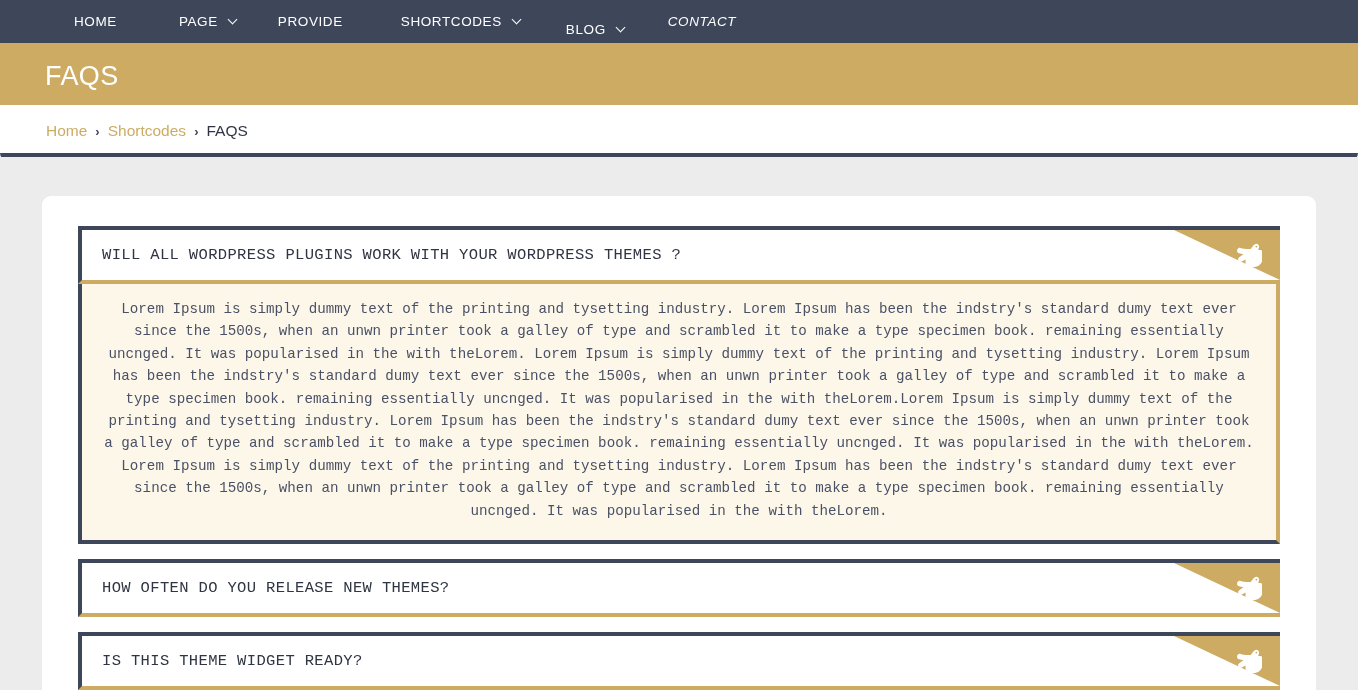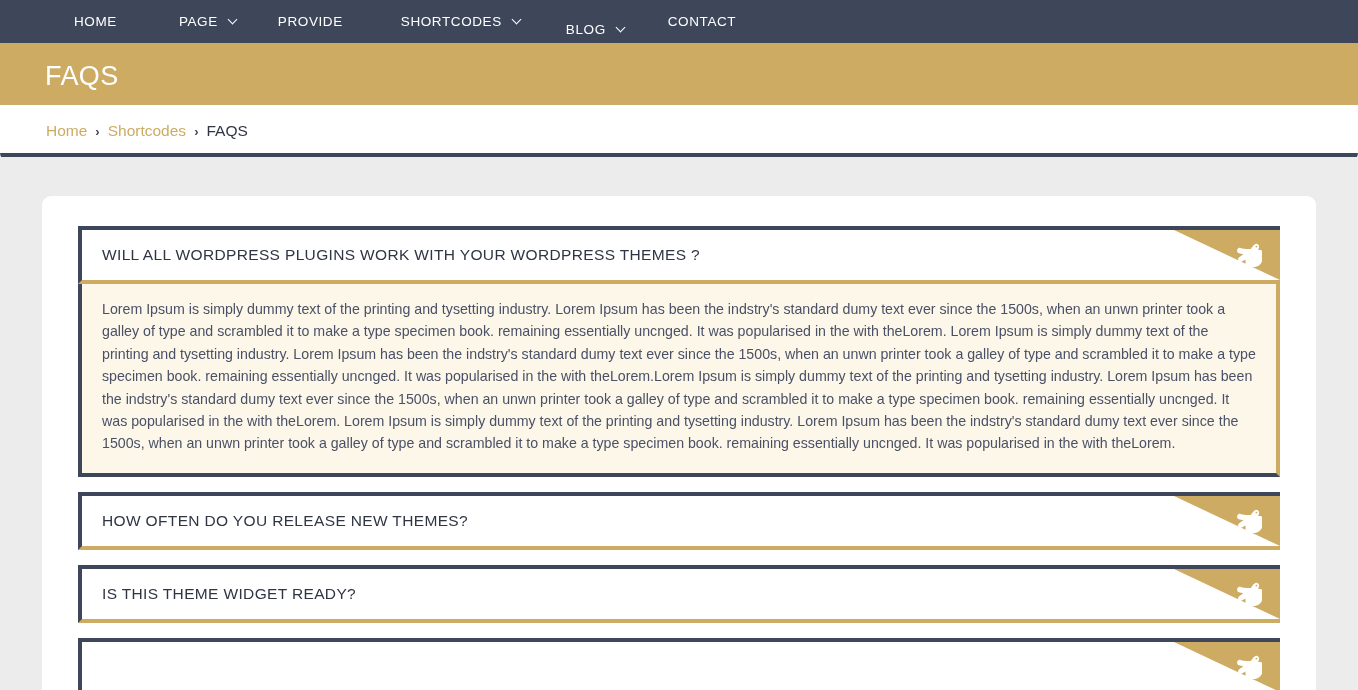"CONTACT" .nav-gap-5 { font-style: none -> italic }
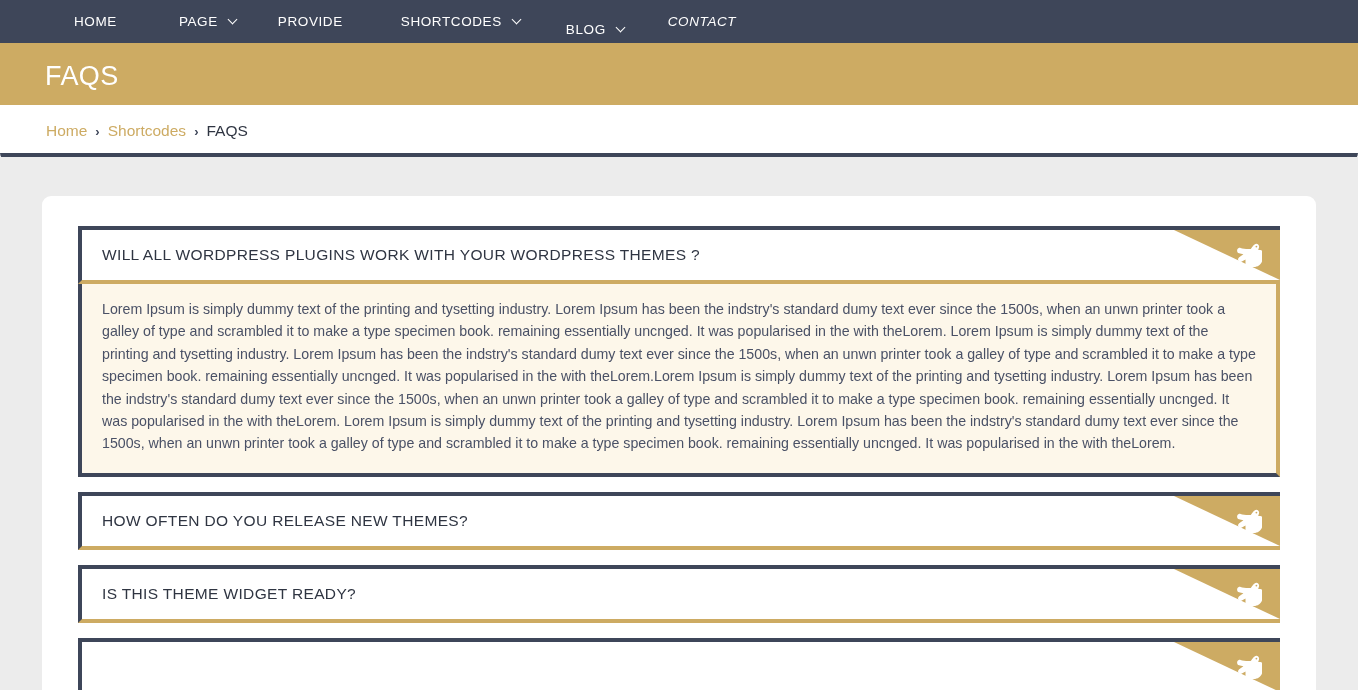"WILL ALL WORDPRESS PLUGINS WORK" .acc-item { font-family: none -> Liberation Mono, monospace }
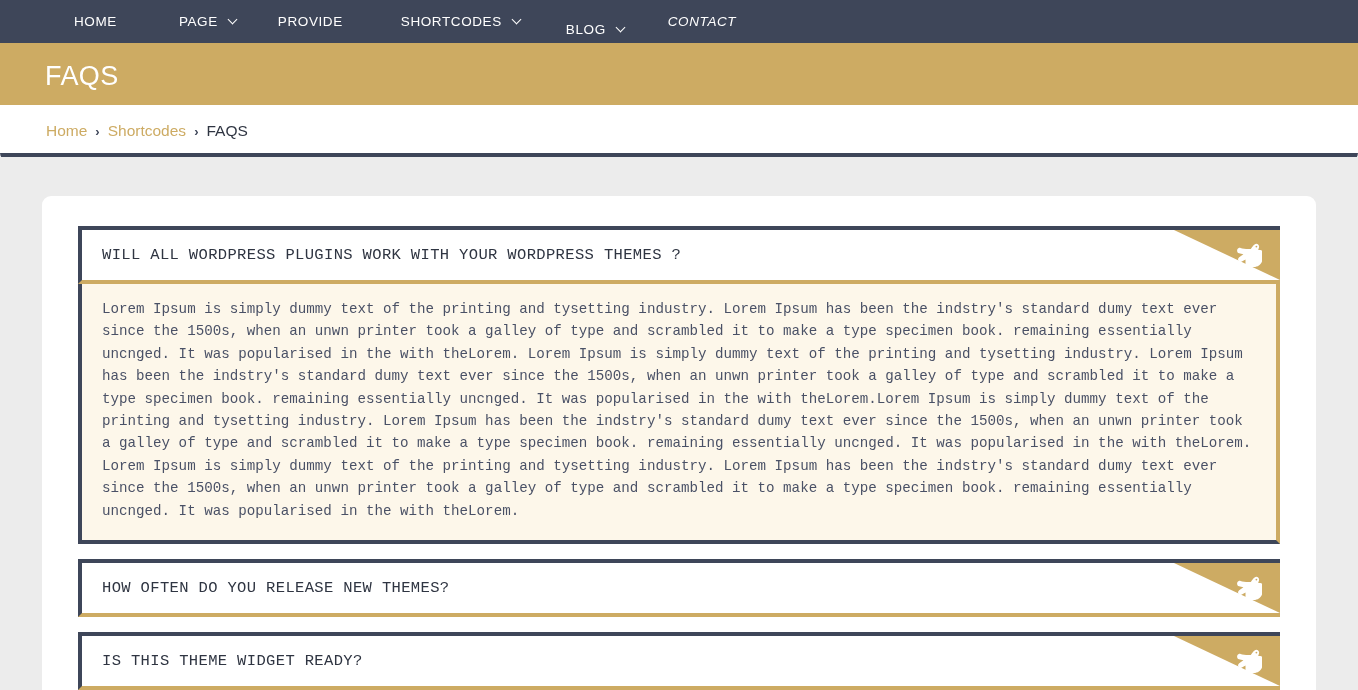"Lorem Ipsum is simply dummy" .acc-panel p { text-align: left -> center }
